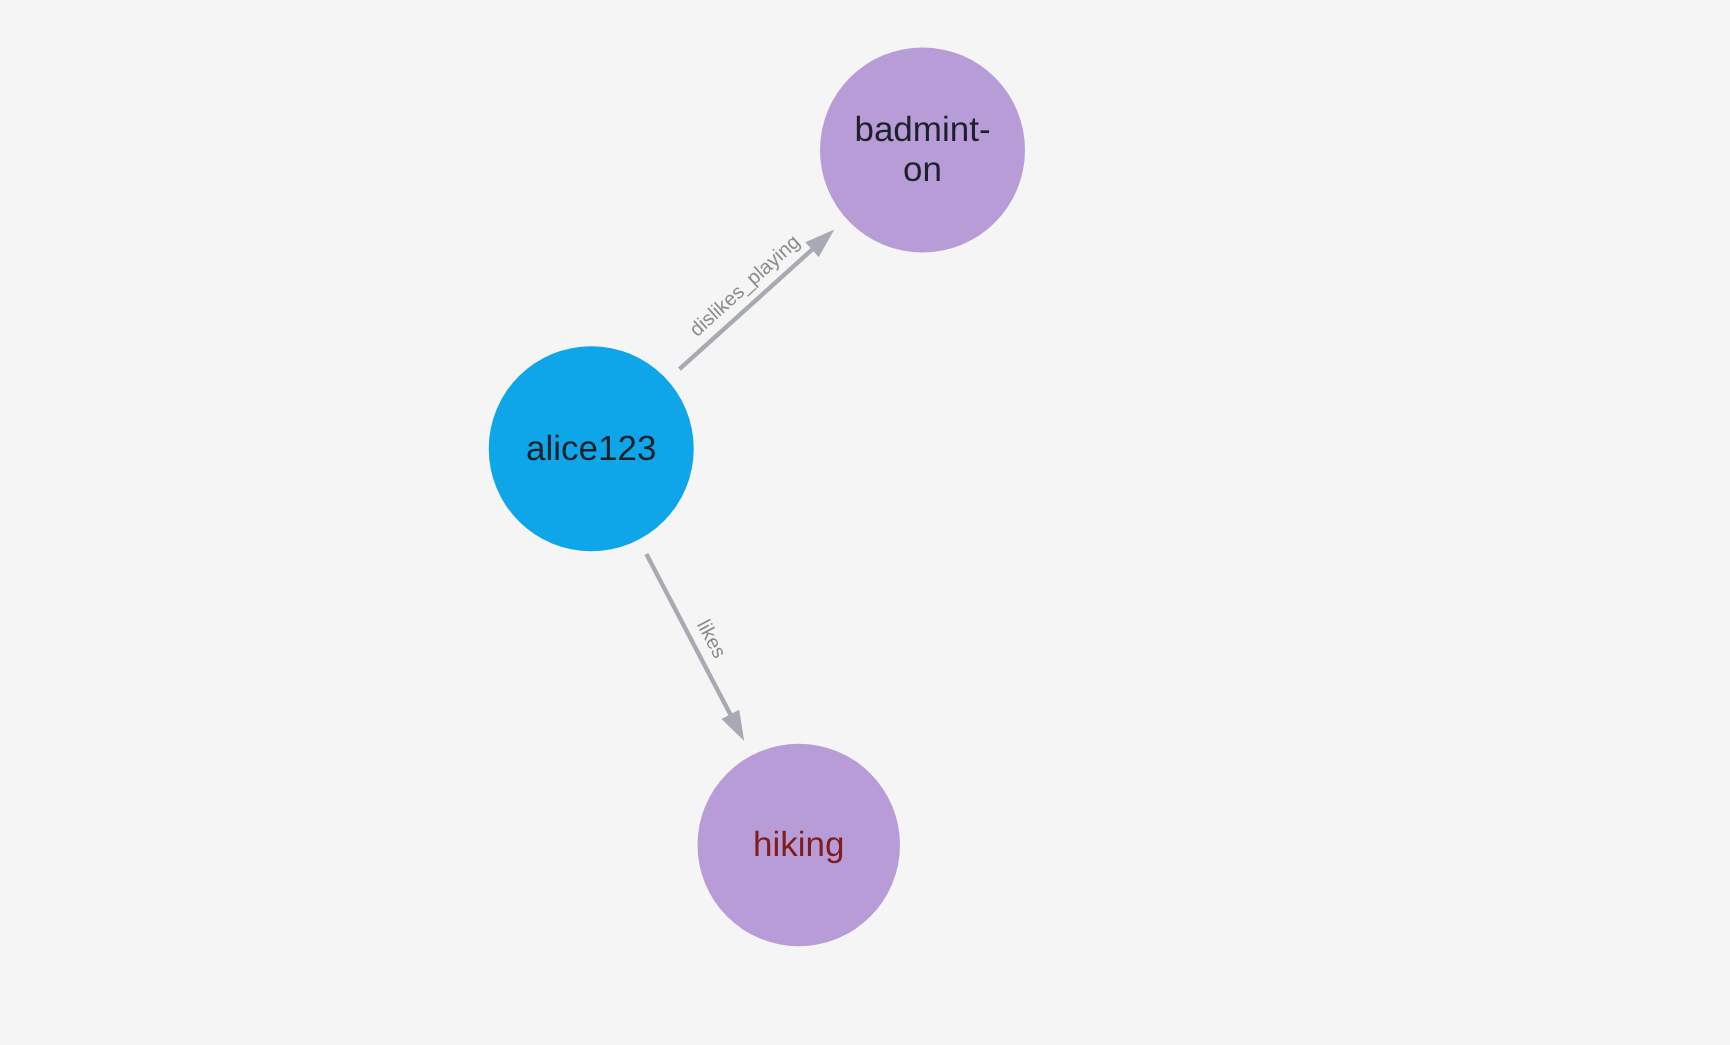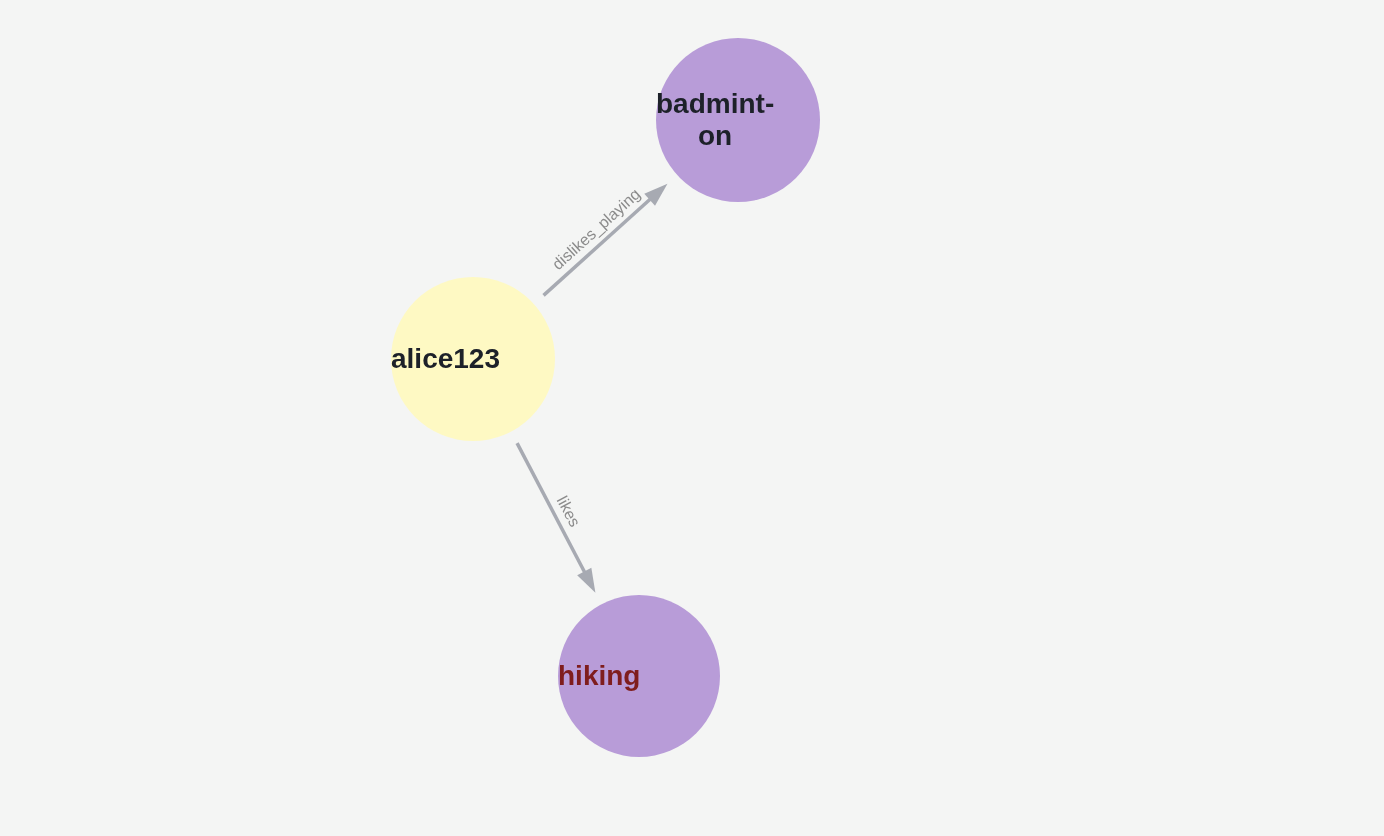"badmint-" .graph-node { font-weight: bold -> none; justify-content: flex-start -> center }
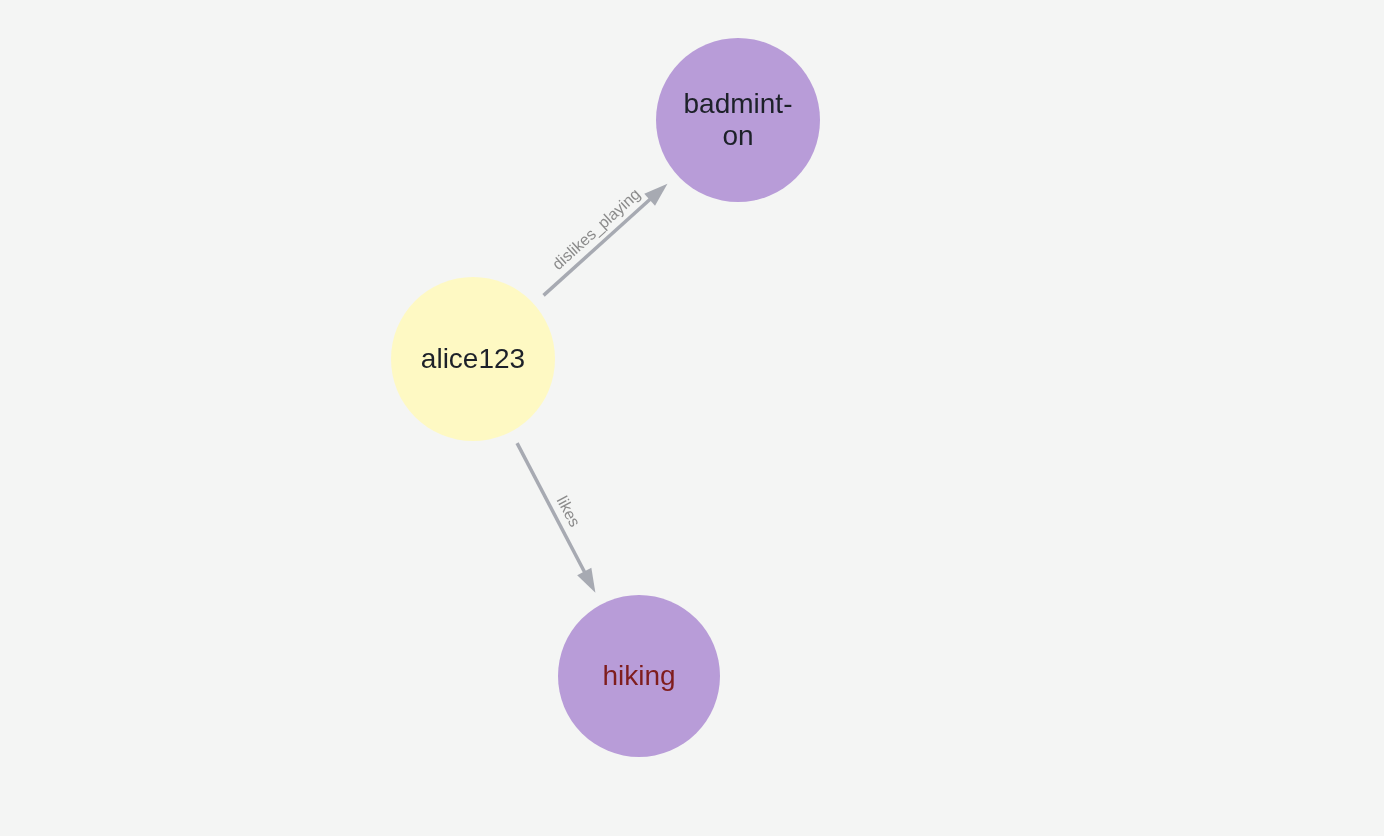"alice123" div.graph-node { background: #fef9c3 -> #0ea5e9 }
